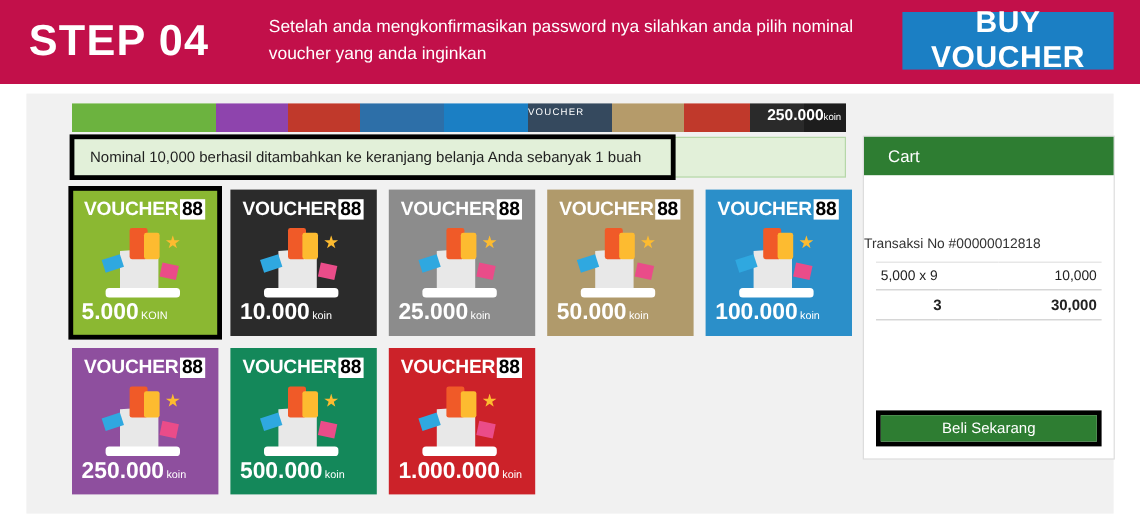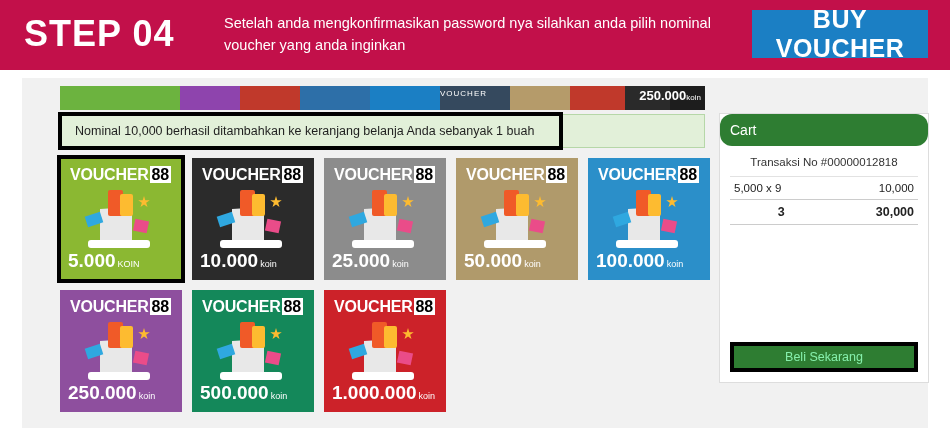"Cart" .cart-header { border-radius: 12px -> none; padding-left: 10px -> 20px }
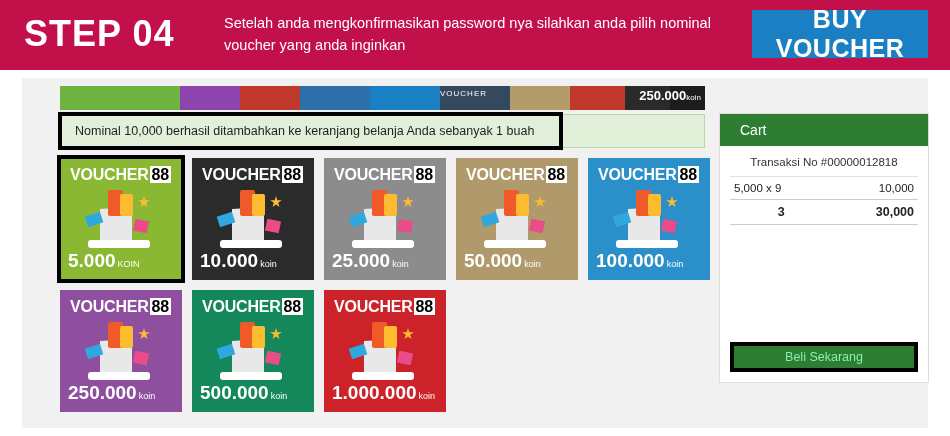"Transaksi No #00000012818" .cart-trx { margin-top: none -> 42px; text-align: center -> none }
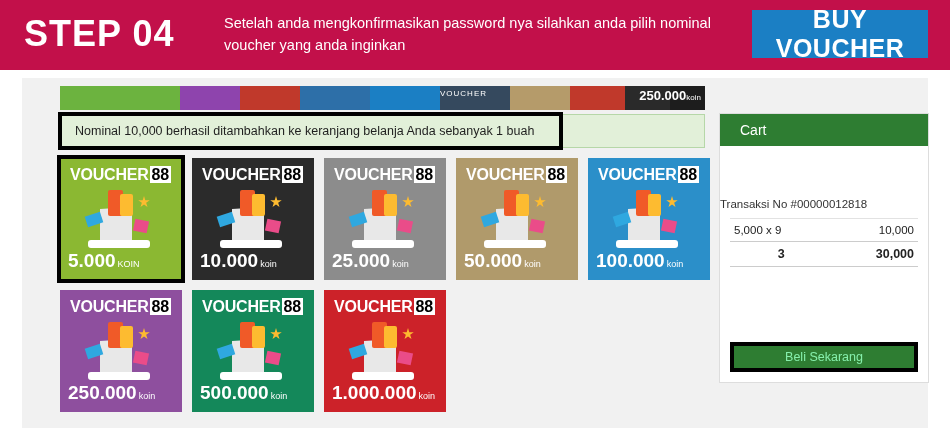"Beli Sekarang" .buy-now { color: #86efac -> #ffffff }
